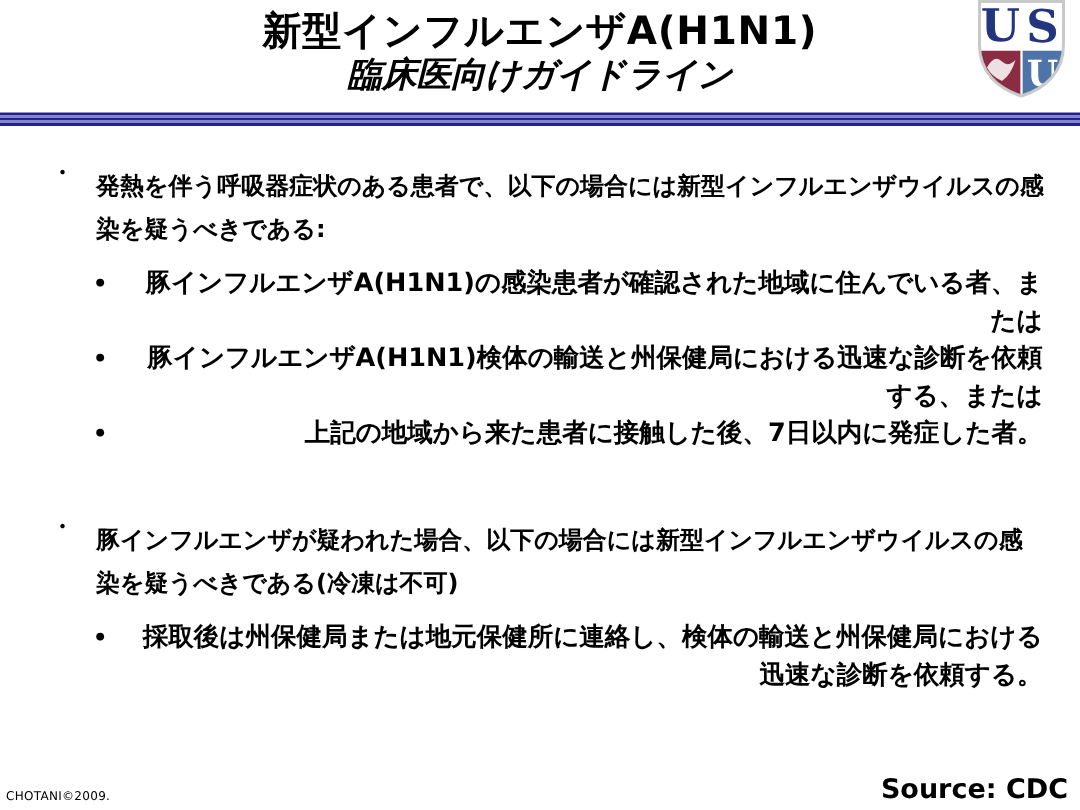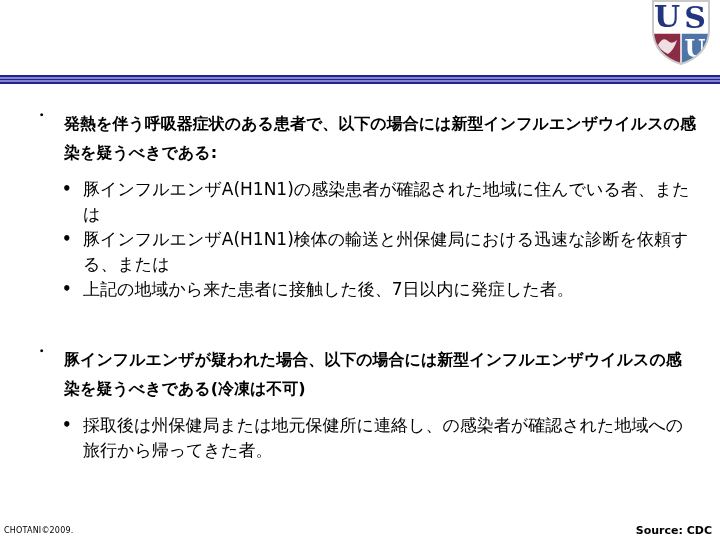"新型インフルエンザA(H1N1)" div.title-l1 { html: none -> <div>新型インフルエンザA(H1N1)</div> }
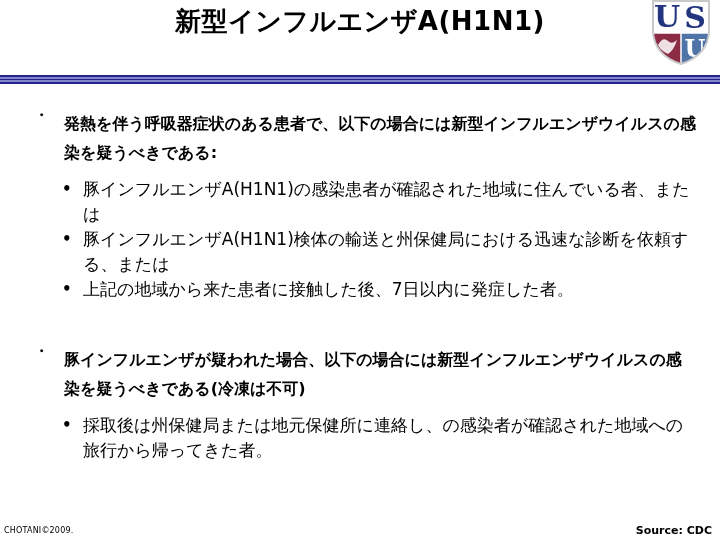"臨床医向けガイドライン" div.title-l2 { html: none -> <div>臨床医向けガイドライン</div> }
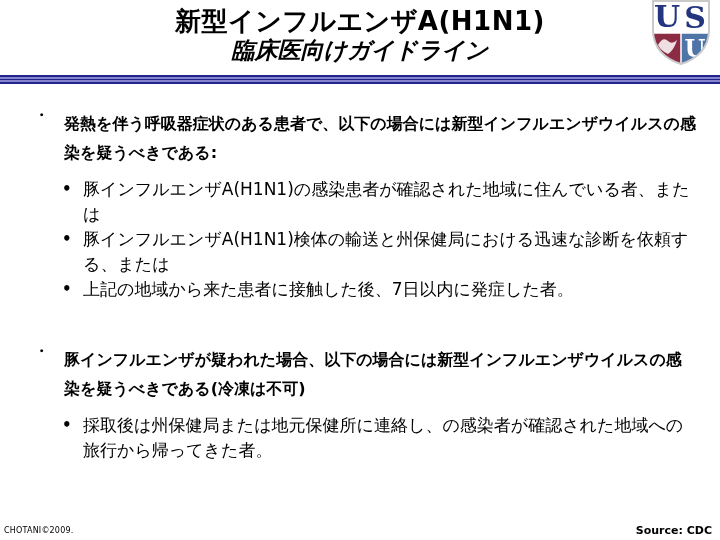"豚インフルエンザA(H1N1)の感染患者が確認された地域に住んでいる者、または" .sub-item .btext { font-weight: normal -> bold; text-align: none -> right }
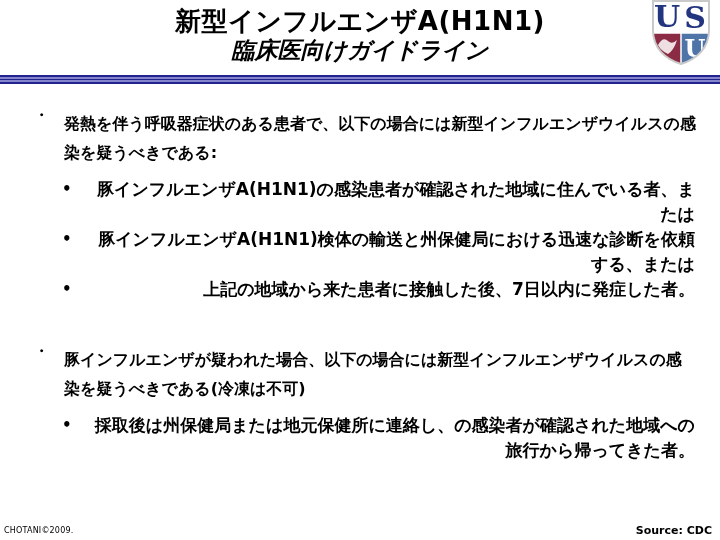"採取後は州保健局または地元保健所に連絡し、の感染者が確認された地域への旅行から帰" span.btext { text: の感染者が確認された地域への旅行から帰ってきた者 -> 検体の輸送と州保健局における迅速な診断を依頼する }
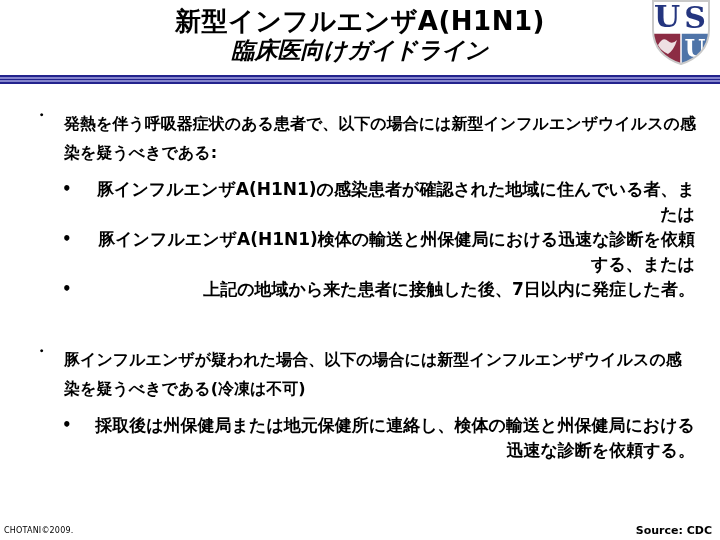"Source: CDC" .footer-right { font-size: 11px -> 18px }
